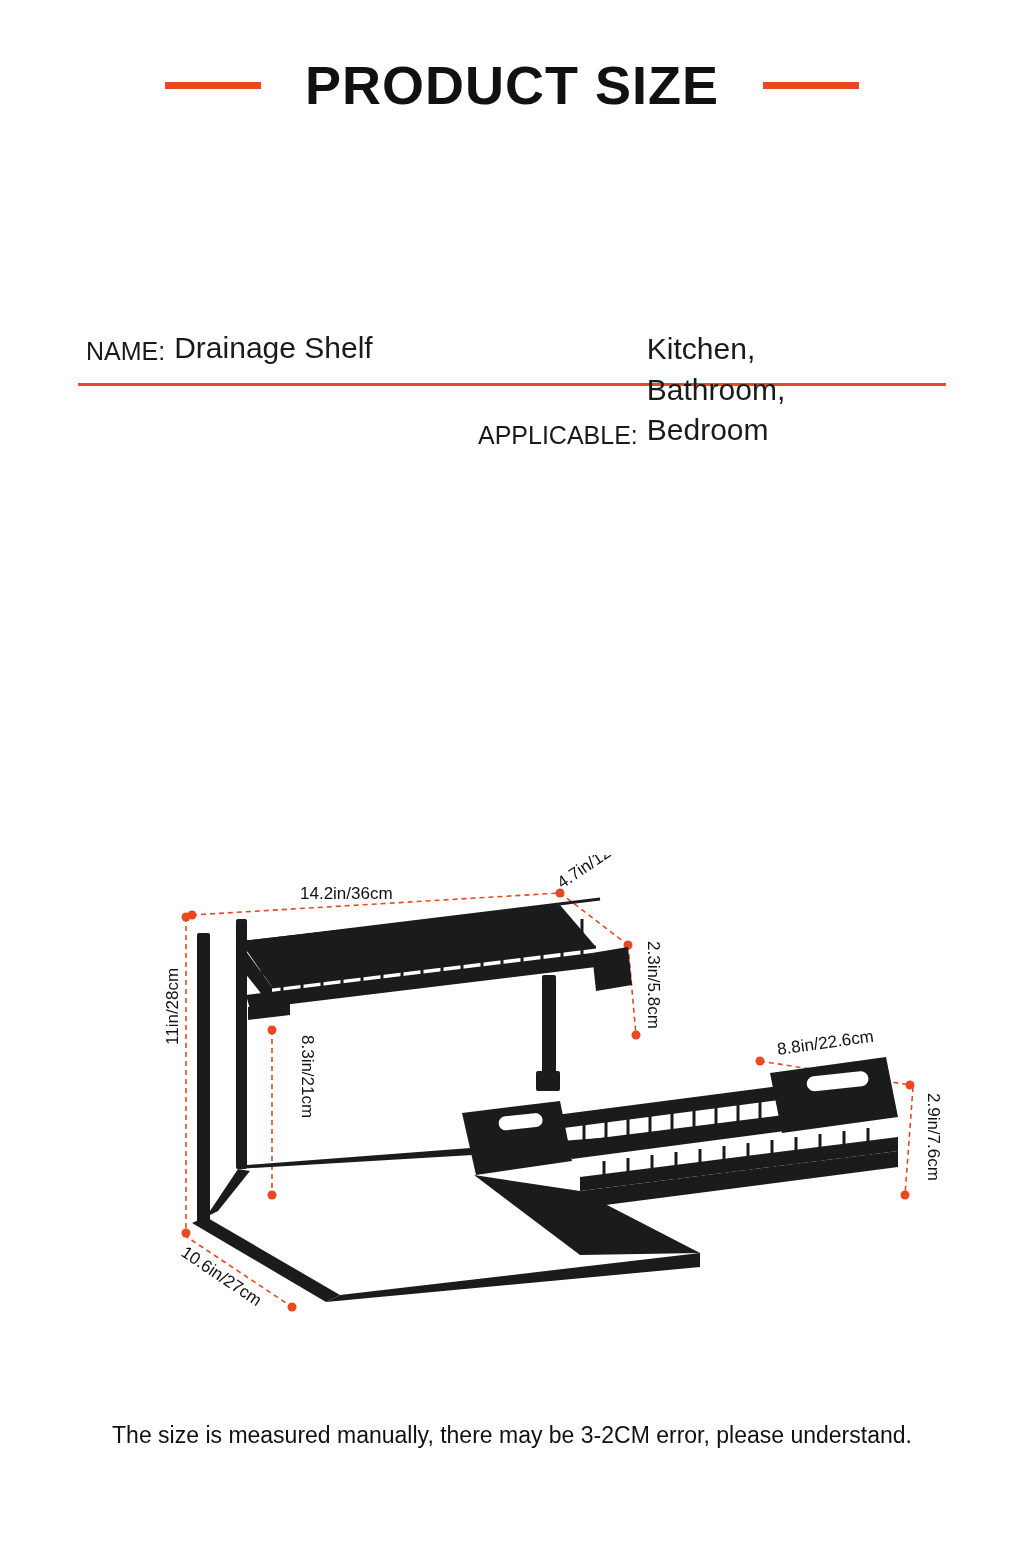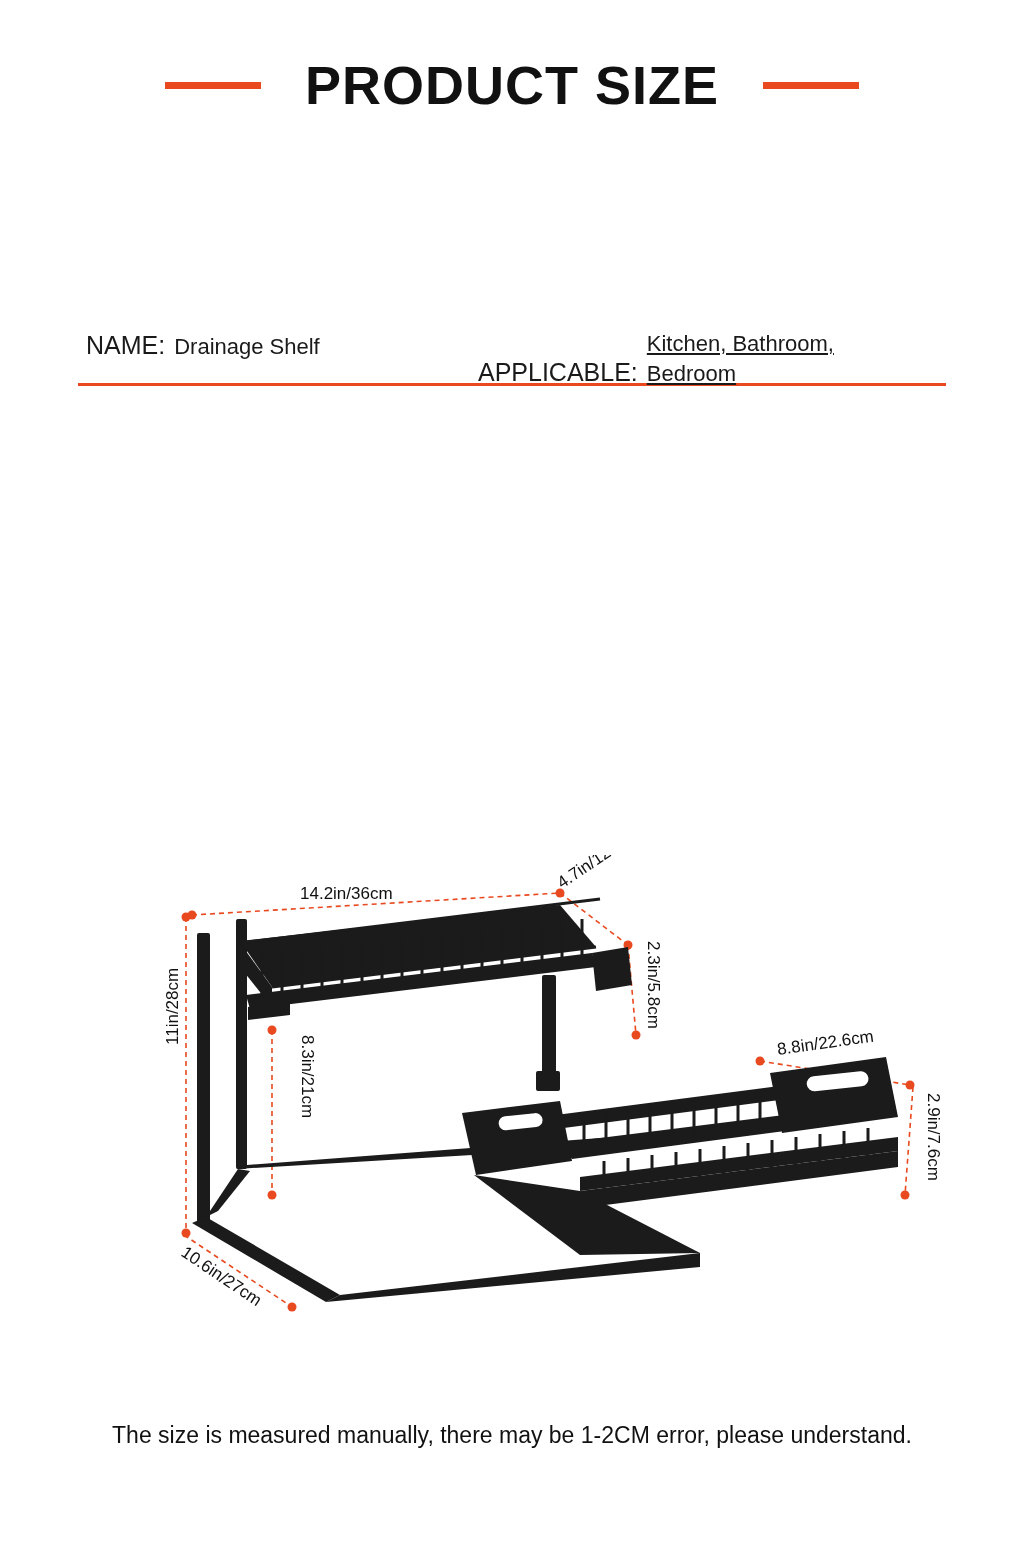"Drainage Shelf" .spec-value { font-size: 22px -> 30px }
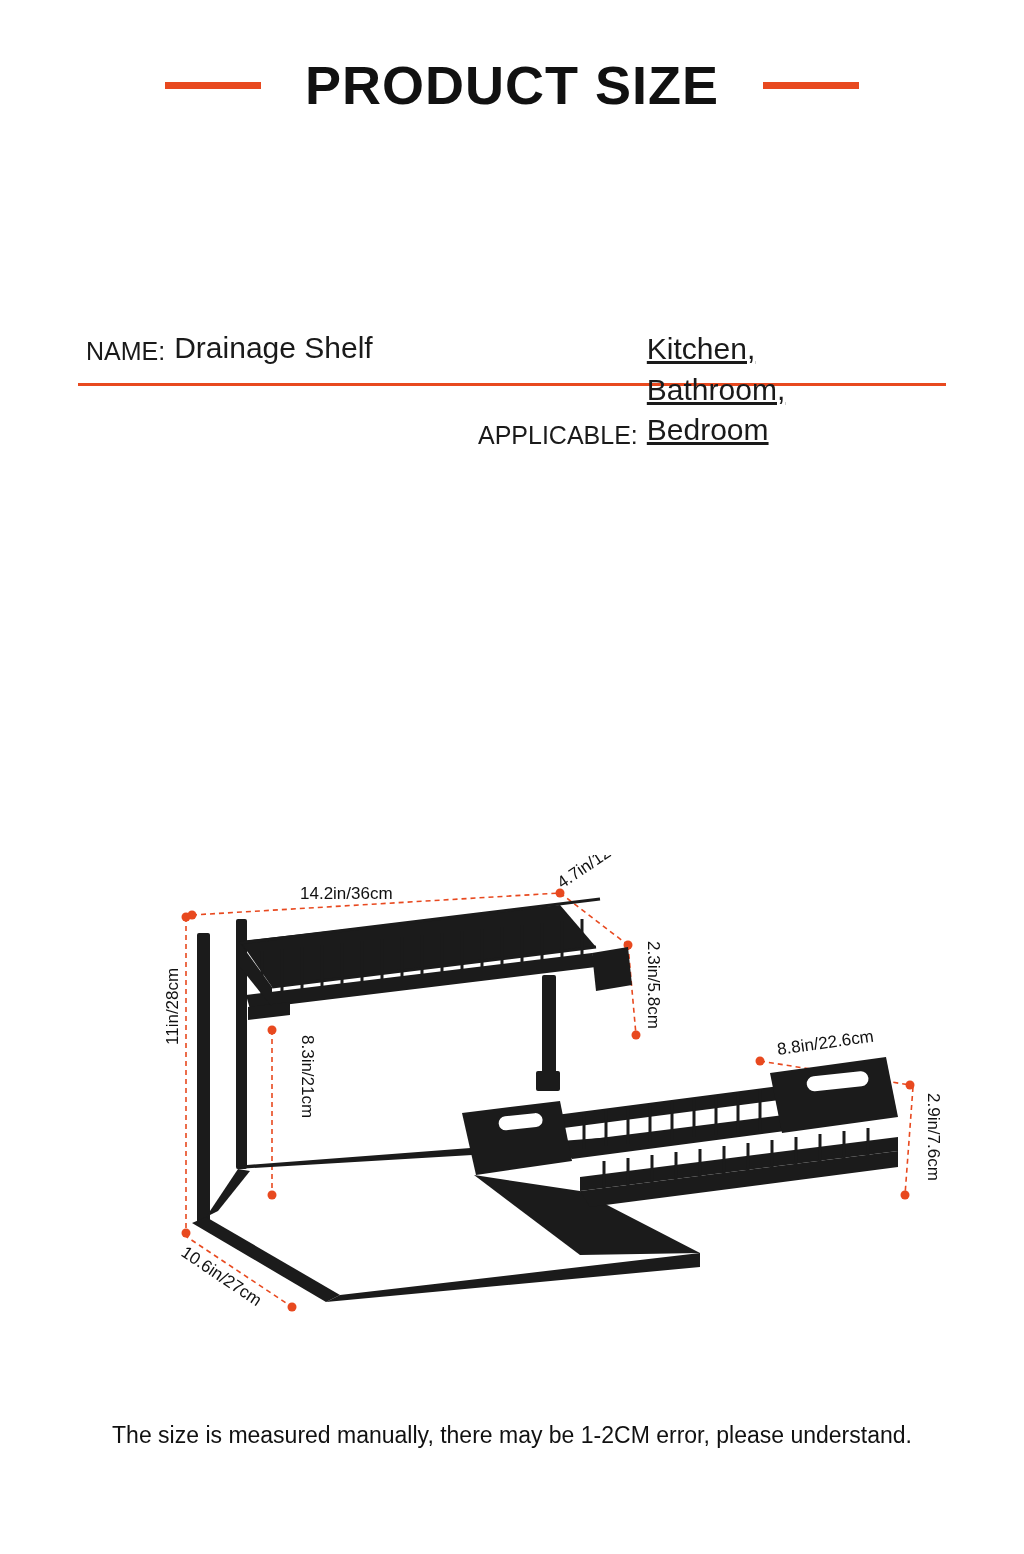"Kitchen, Bathroom, Bedroom" .spec-value.wrap { text-decoration: underline -> none }
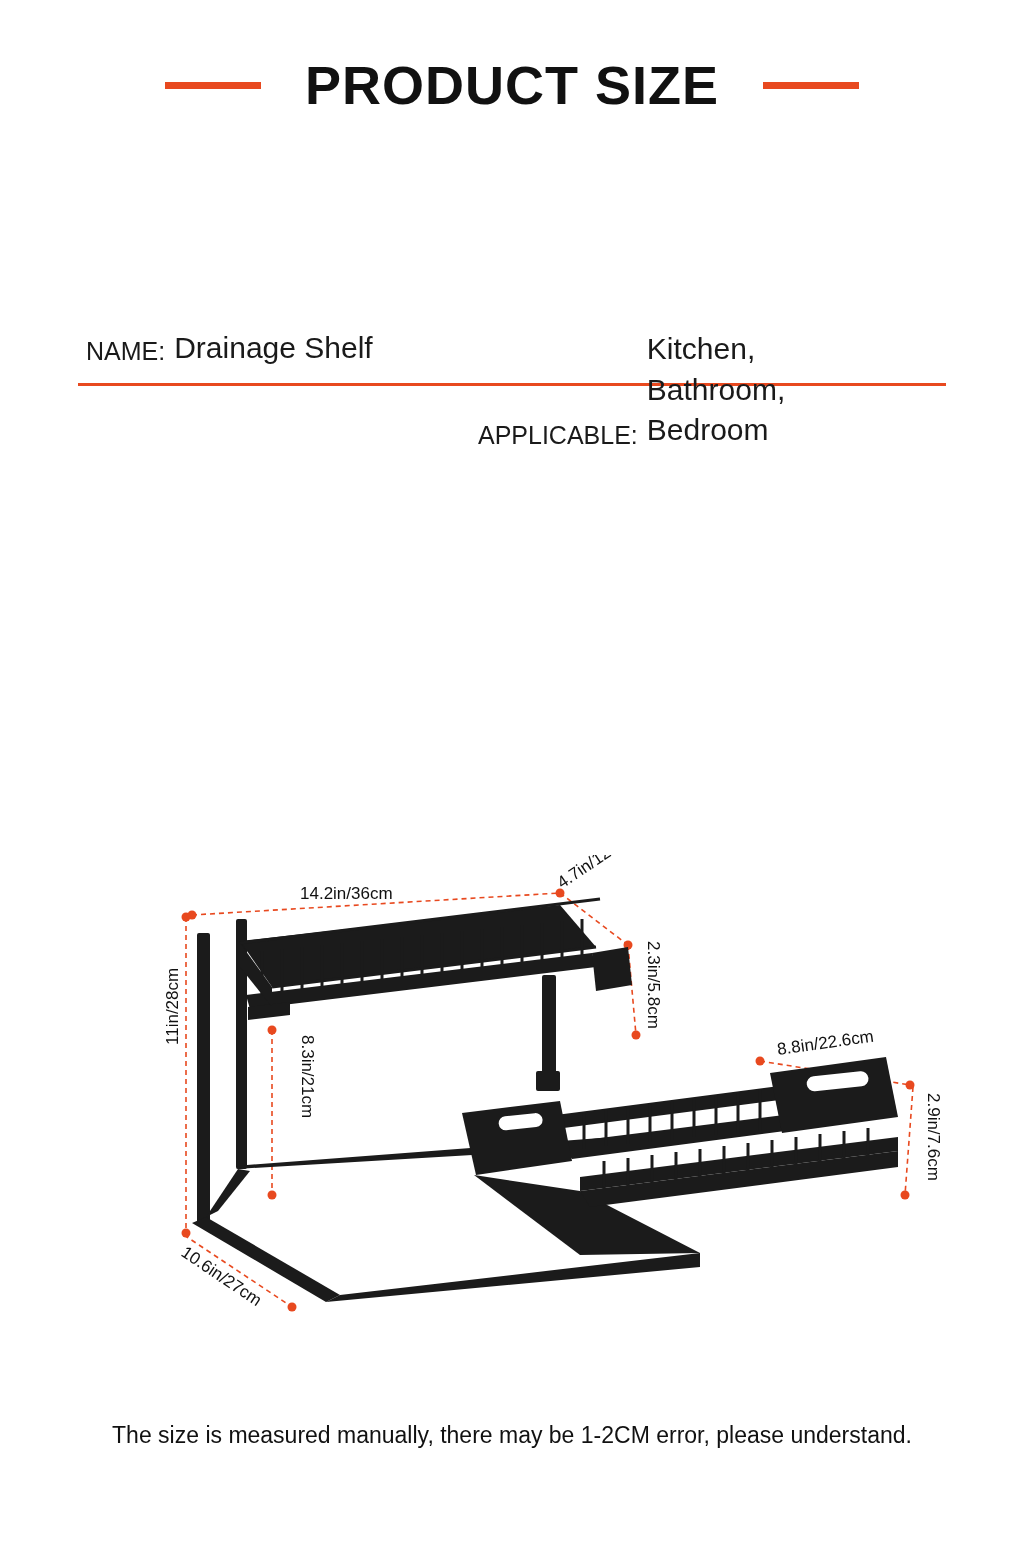"The size is measured manually," div.footer-note { text: 1-2CM -> 3-2CM }
